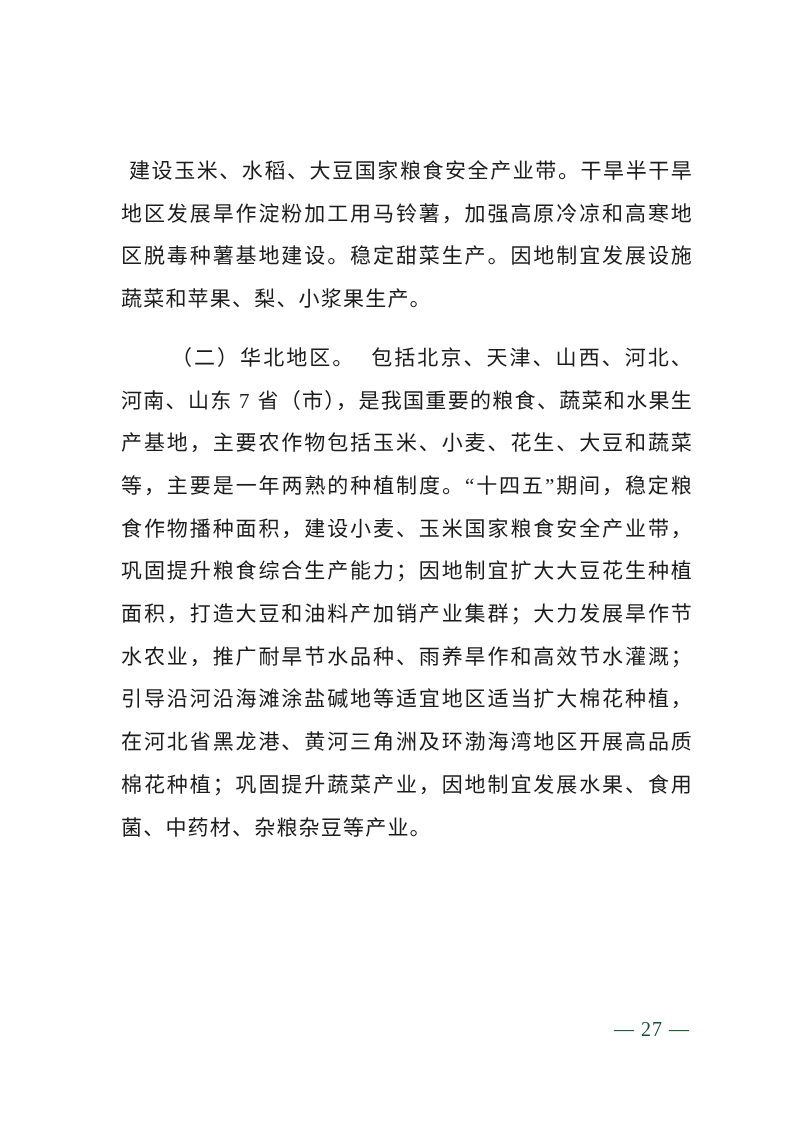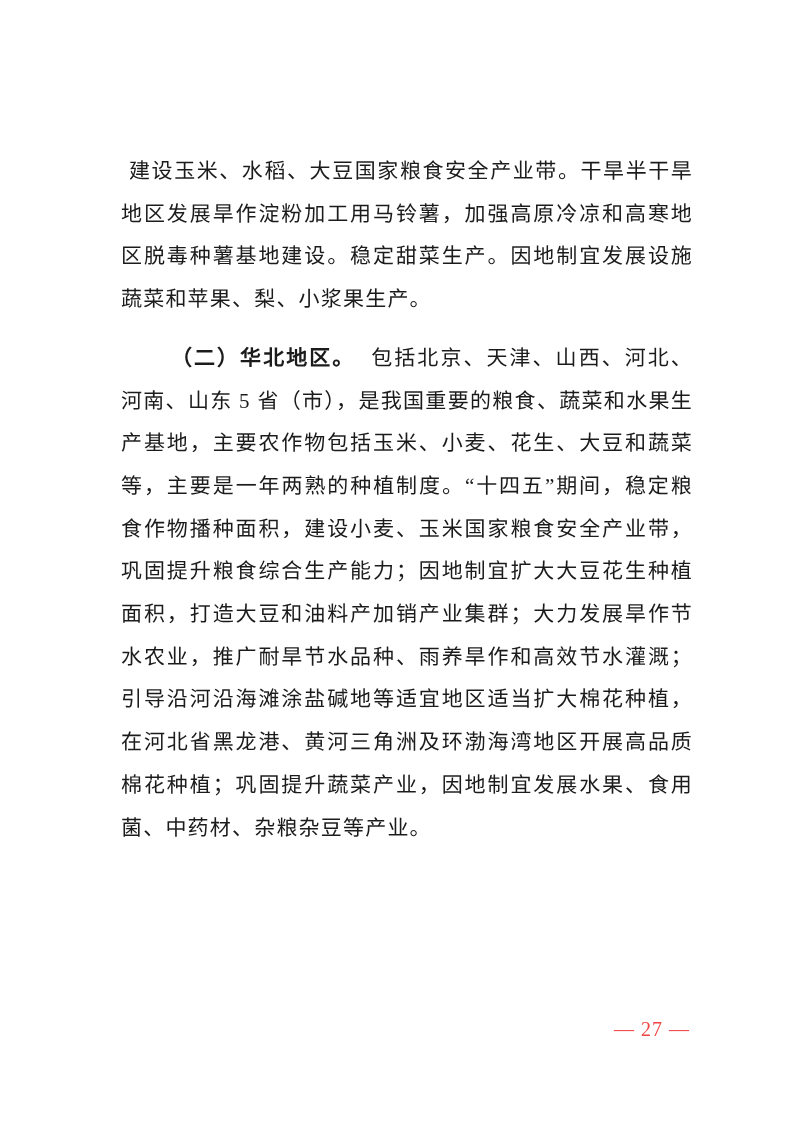"（二）华北地区。" .lead { font-weight: bold -> normal }
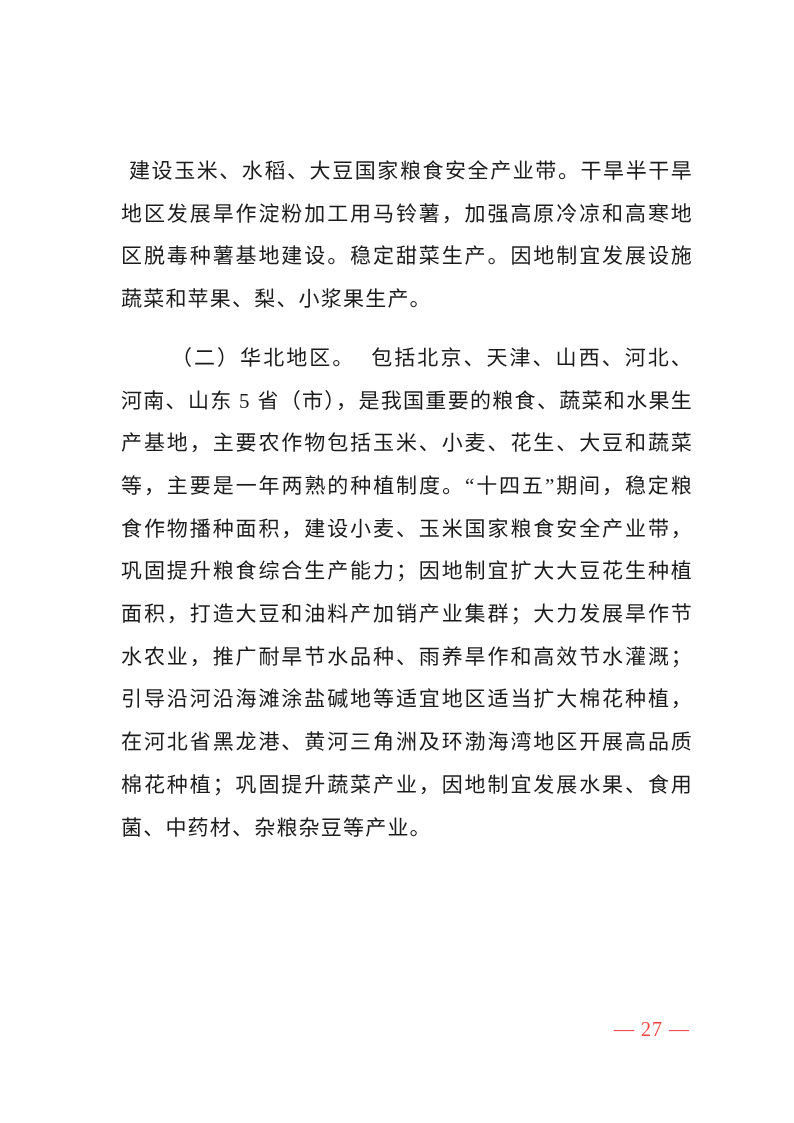"包括北京、天津、山西、河北、河南、山东 5" span { text: 5 -> 7 }
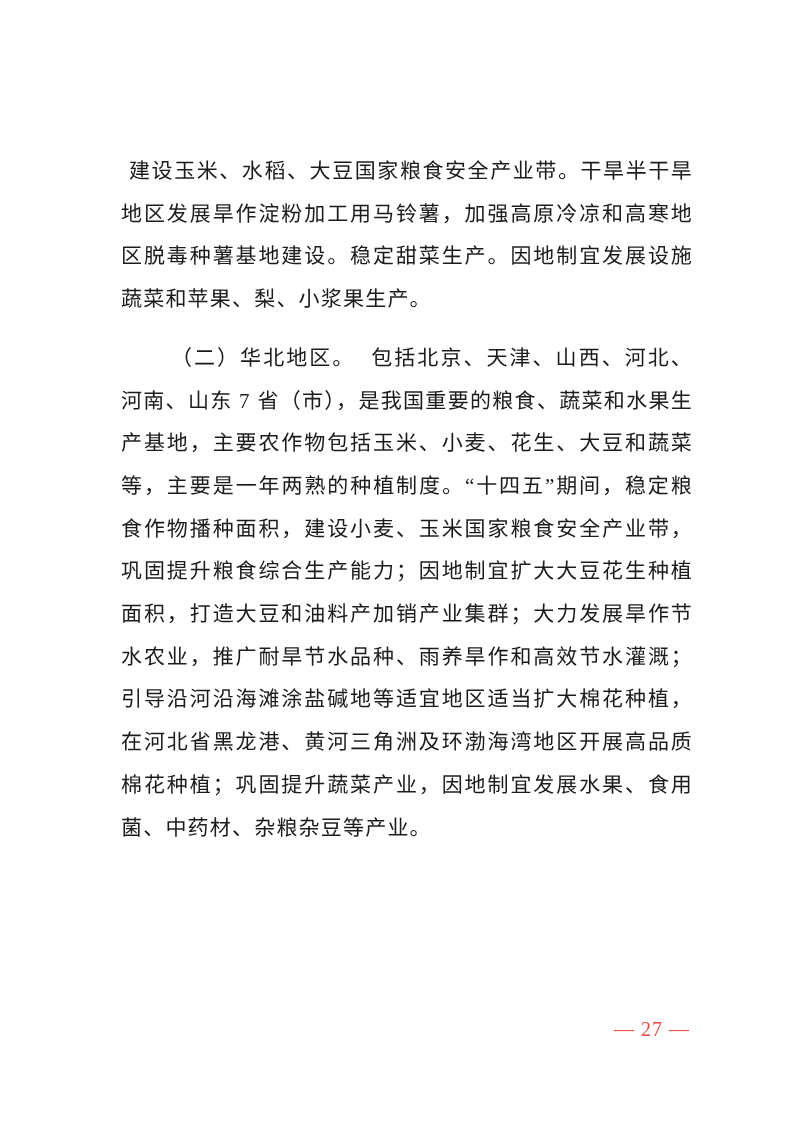"— 27 —" .page-number { color: #ef4444 -> #14532d }
